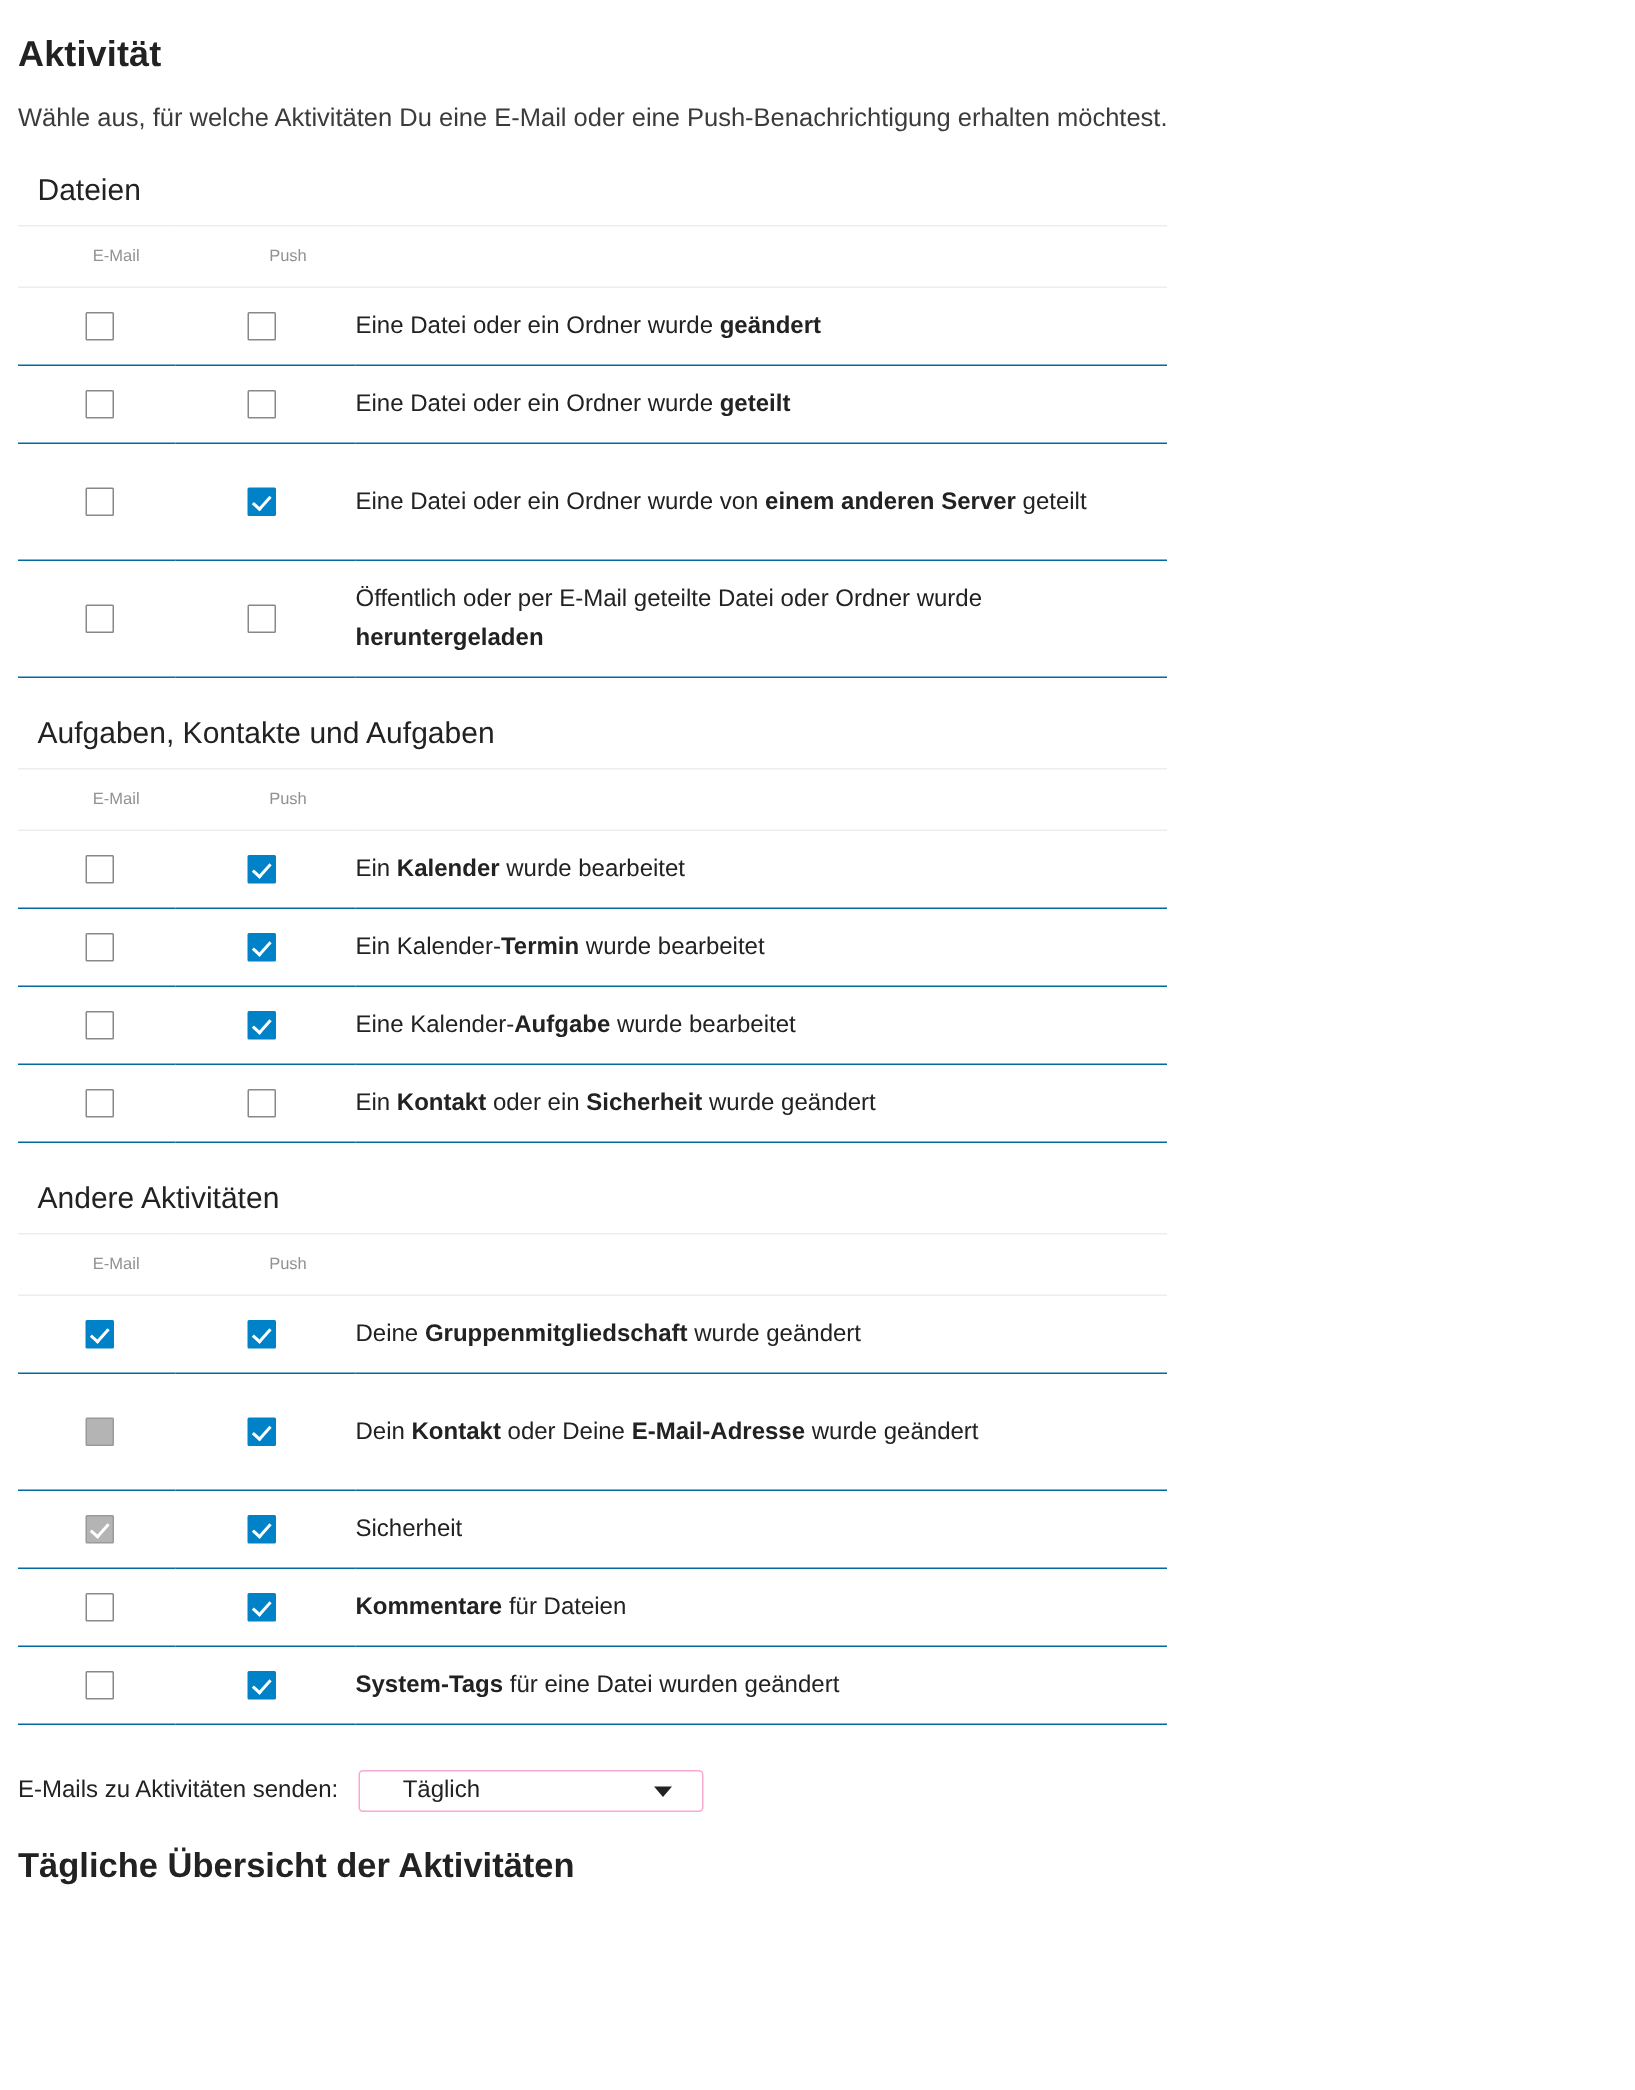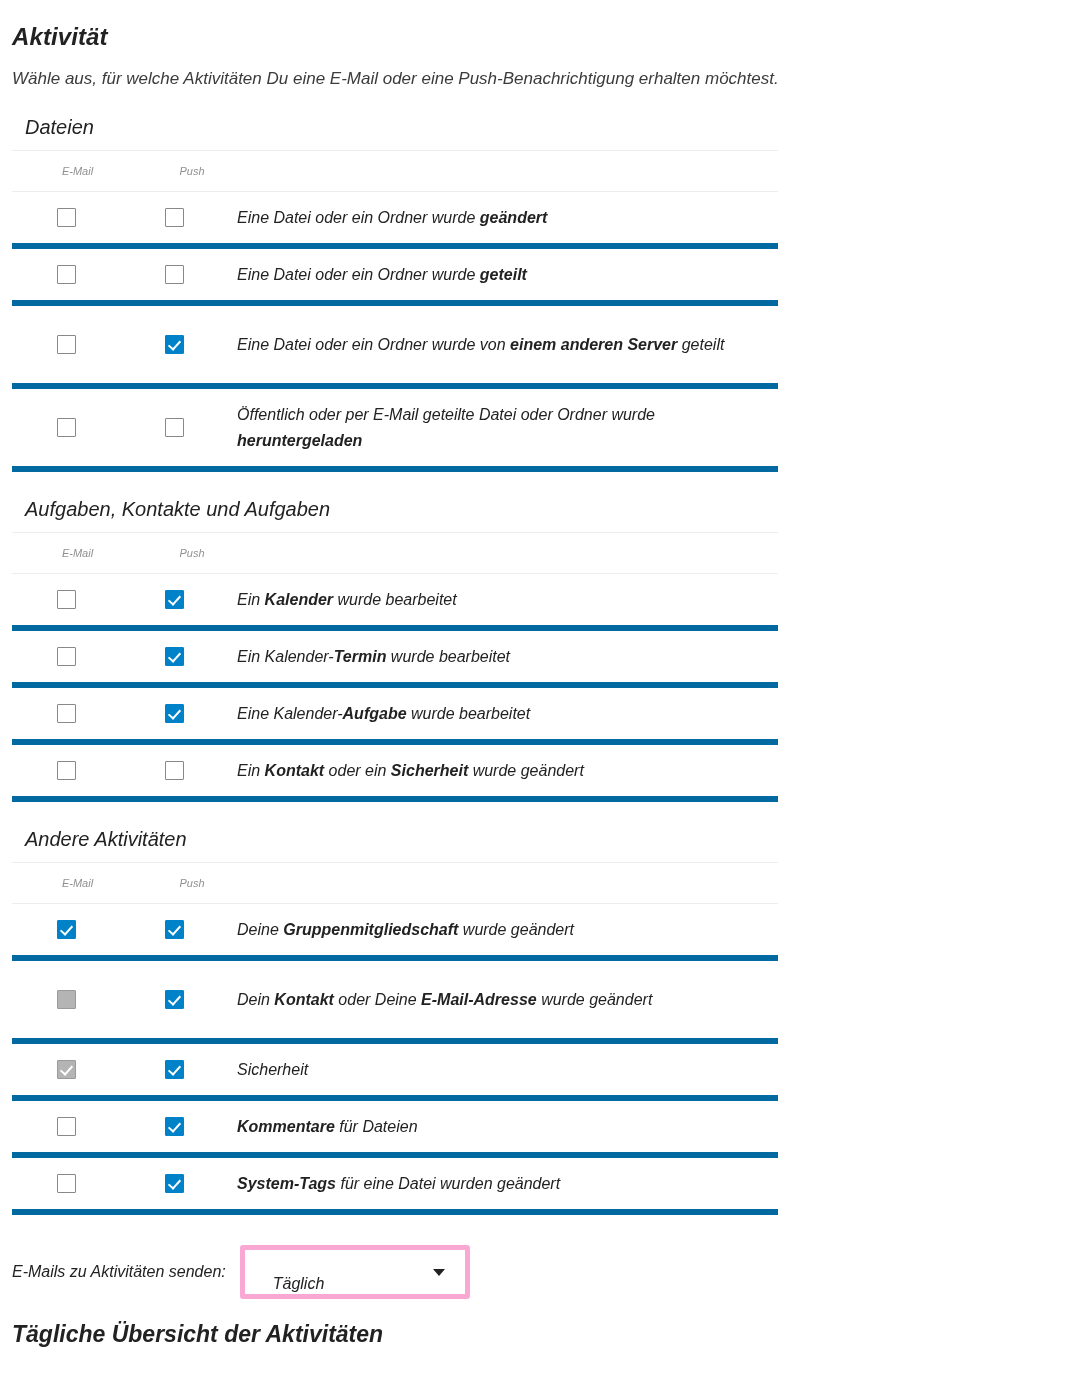"Aktivität" .page { font-style: italic -> none }
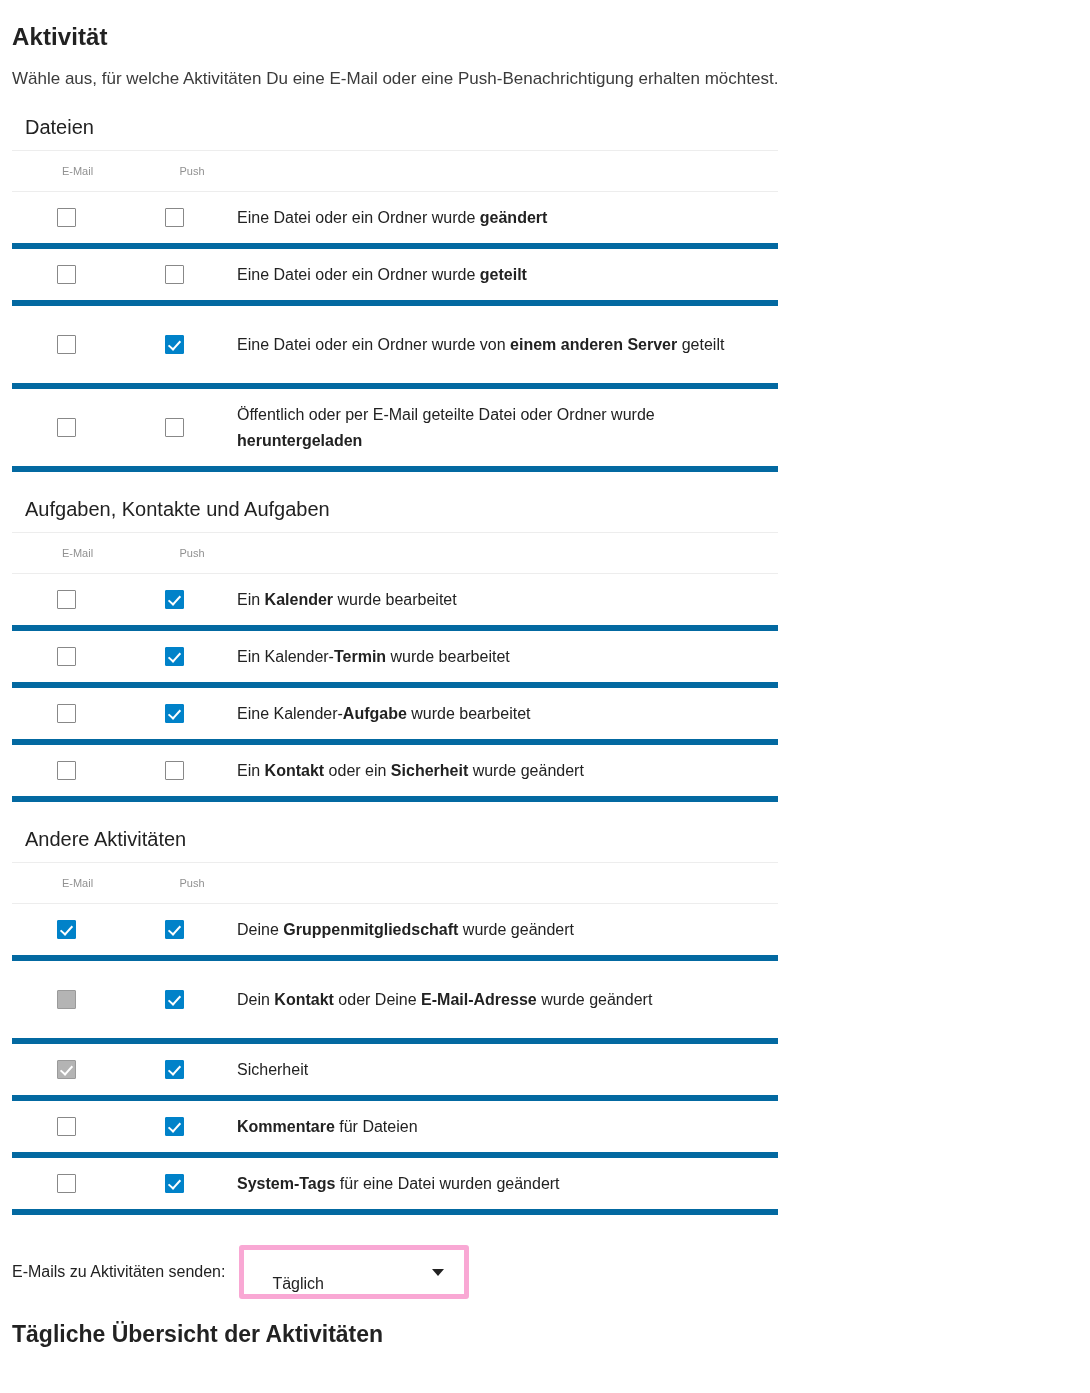"Eine Datei oder ein Ordner" table.activity-table td { border-bottom: 6px solid #0369a1 -> 1px solid #0369a1 }
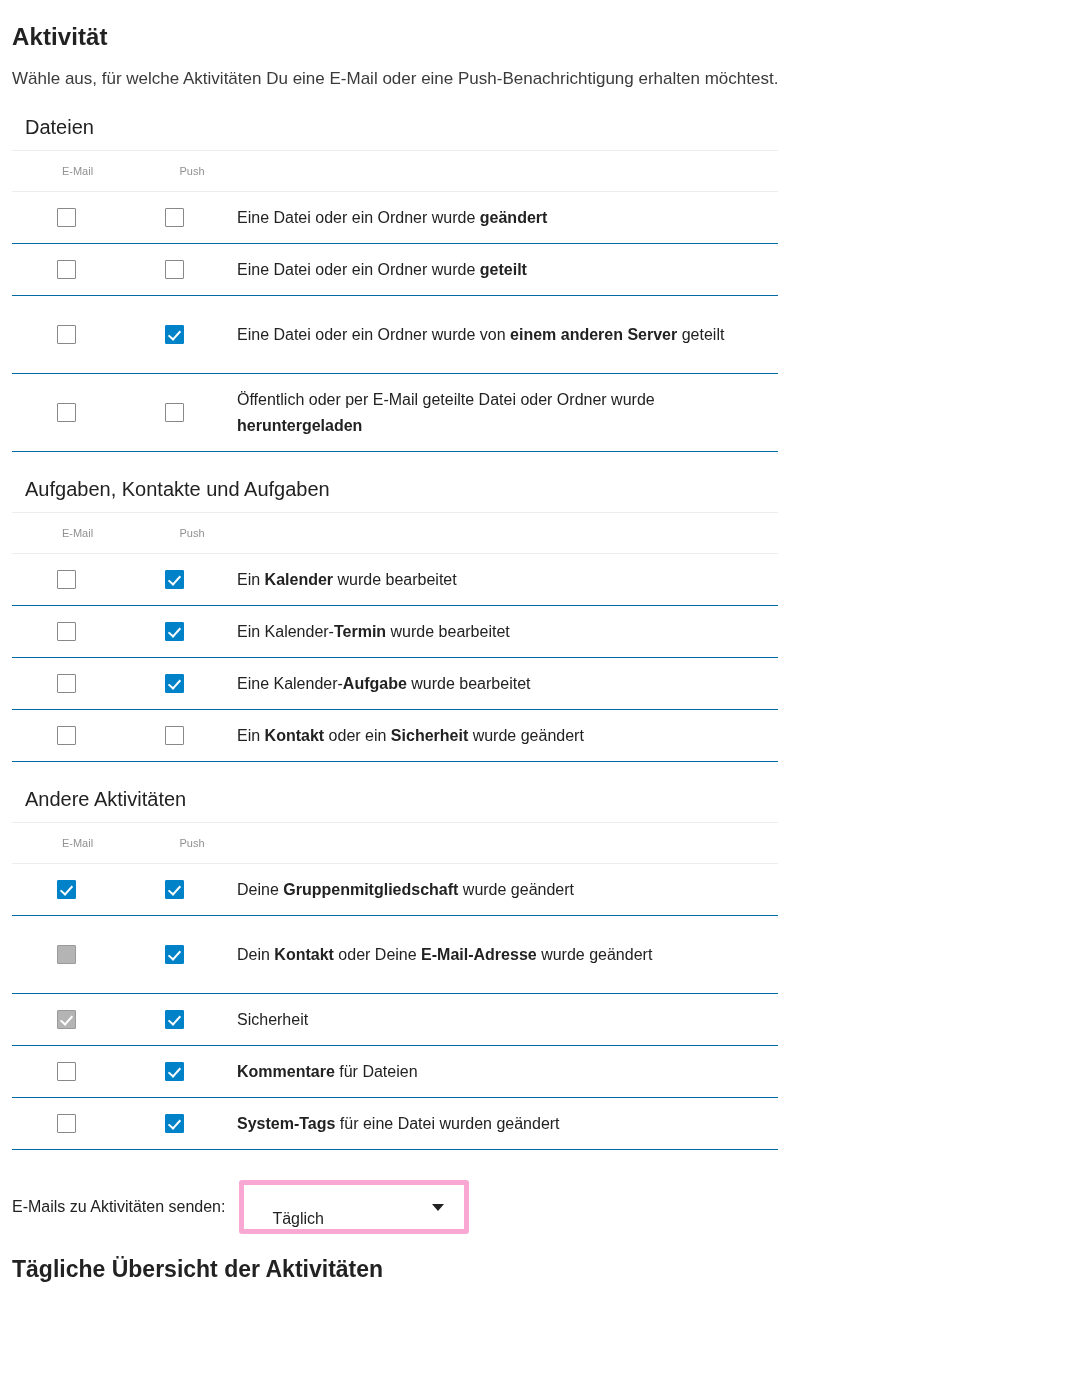"Täglich" .select-box { align-items: flex-end -> center; border: 5px solid #f9a8d4 -> 1px solid #f9a8d4; height: 54px -> 28px }
